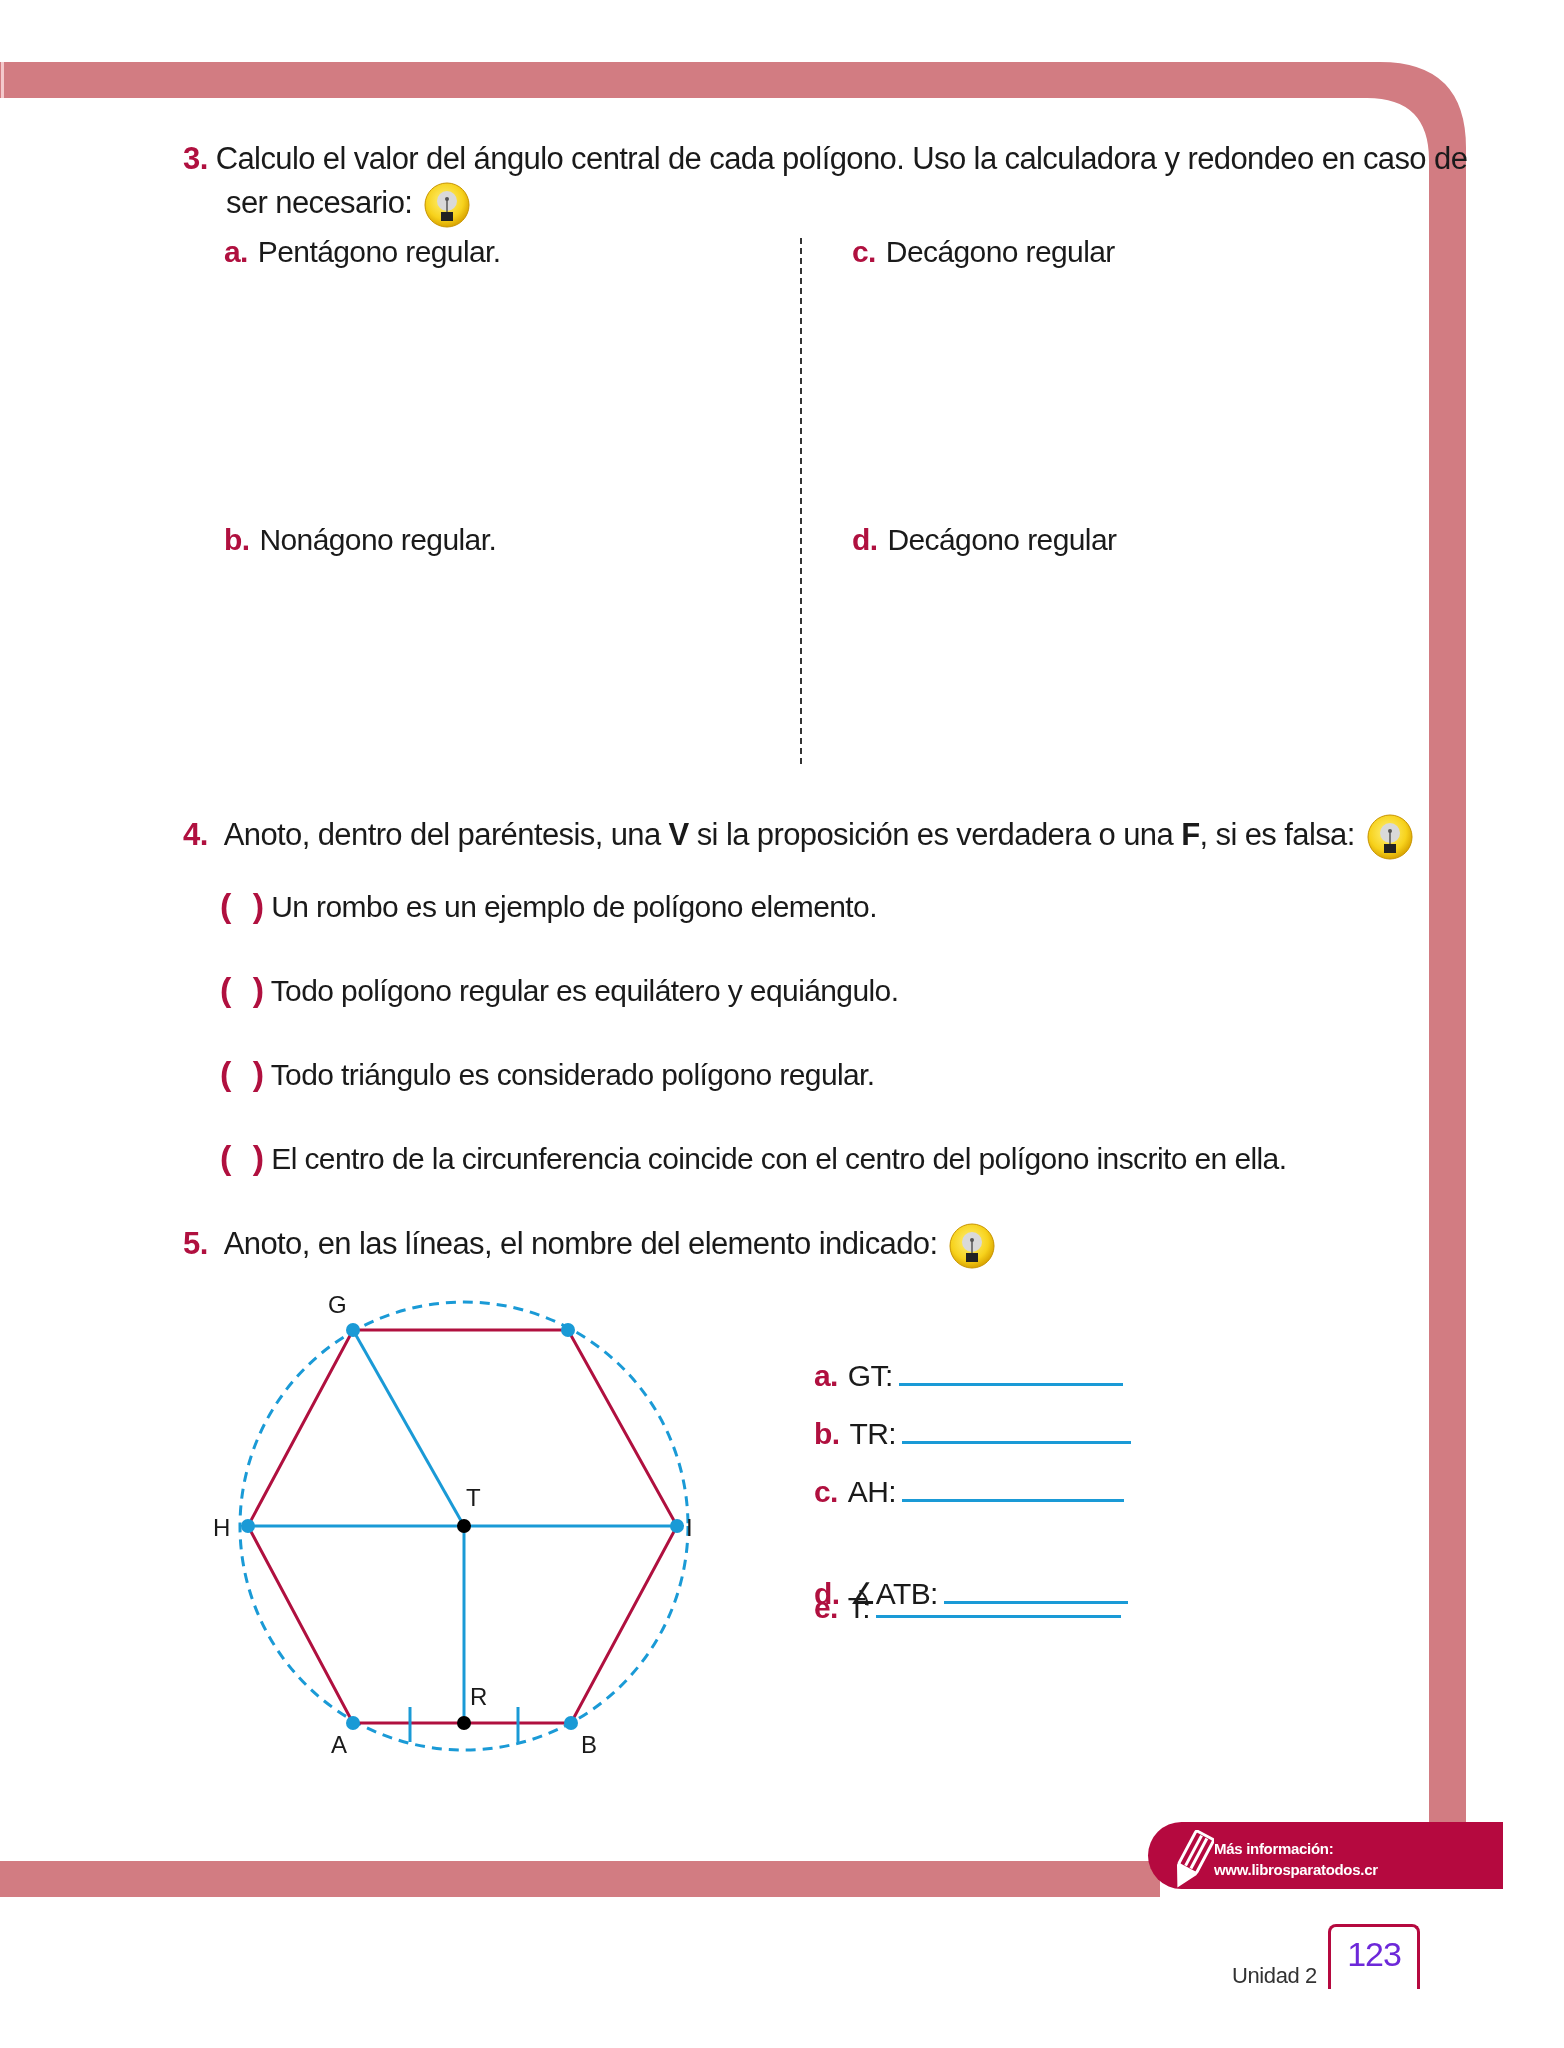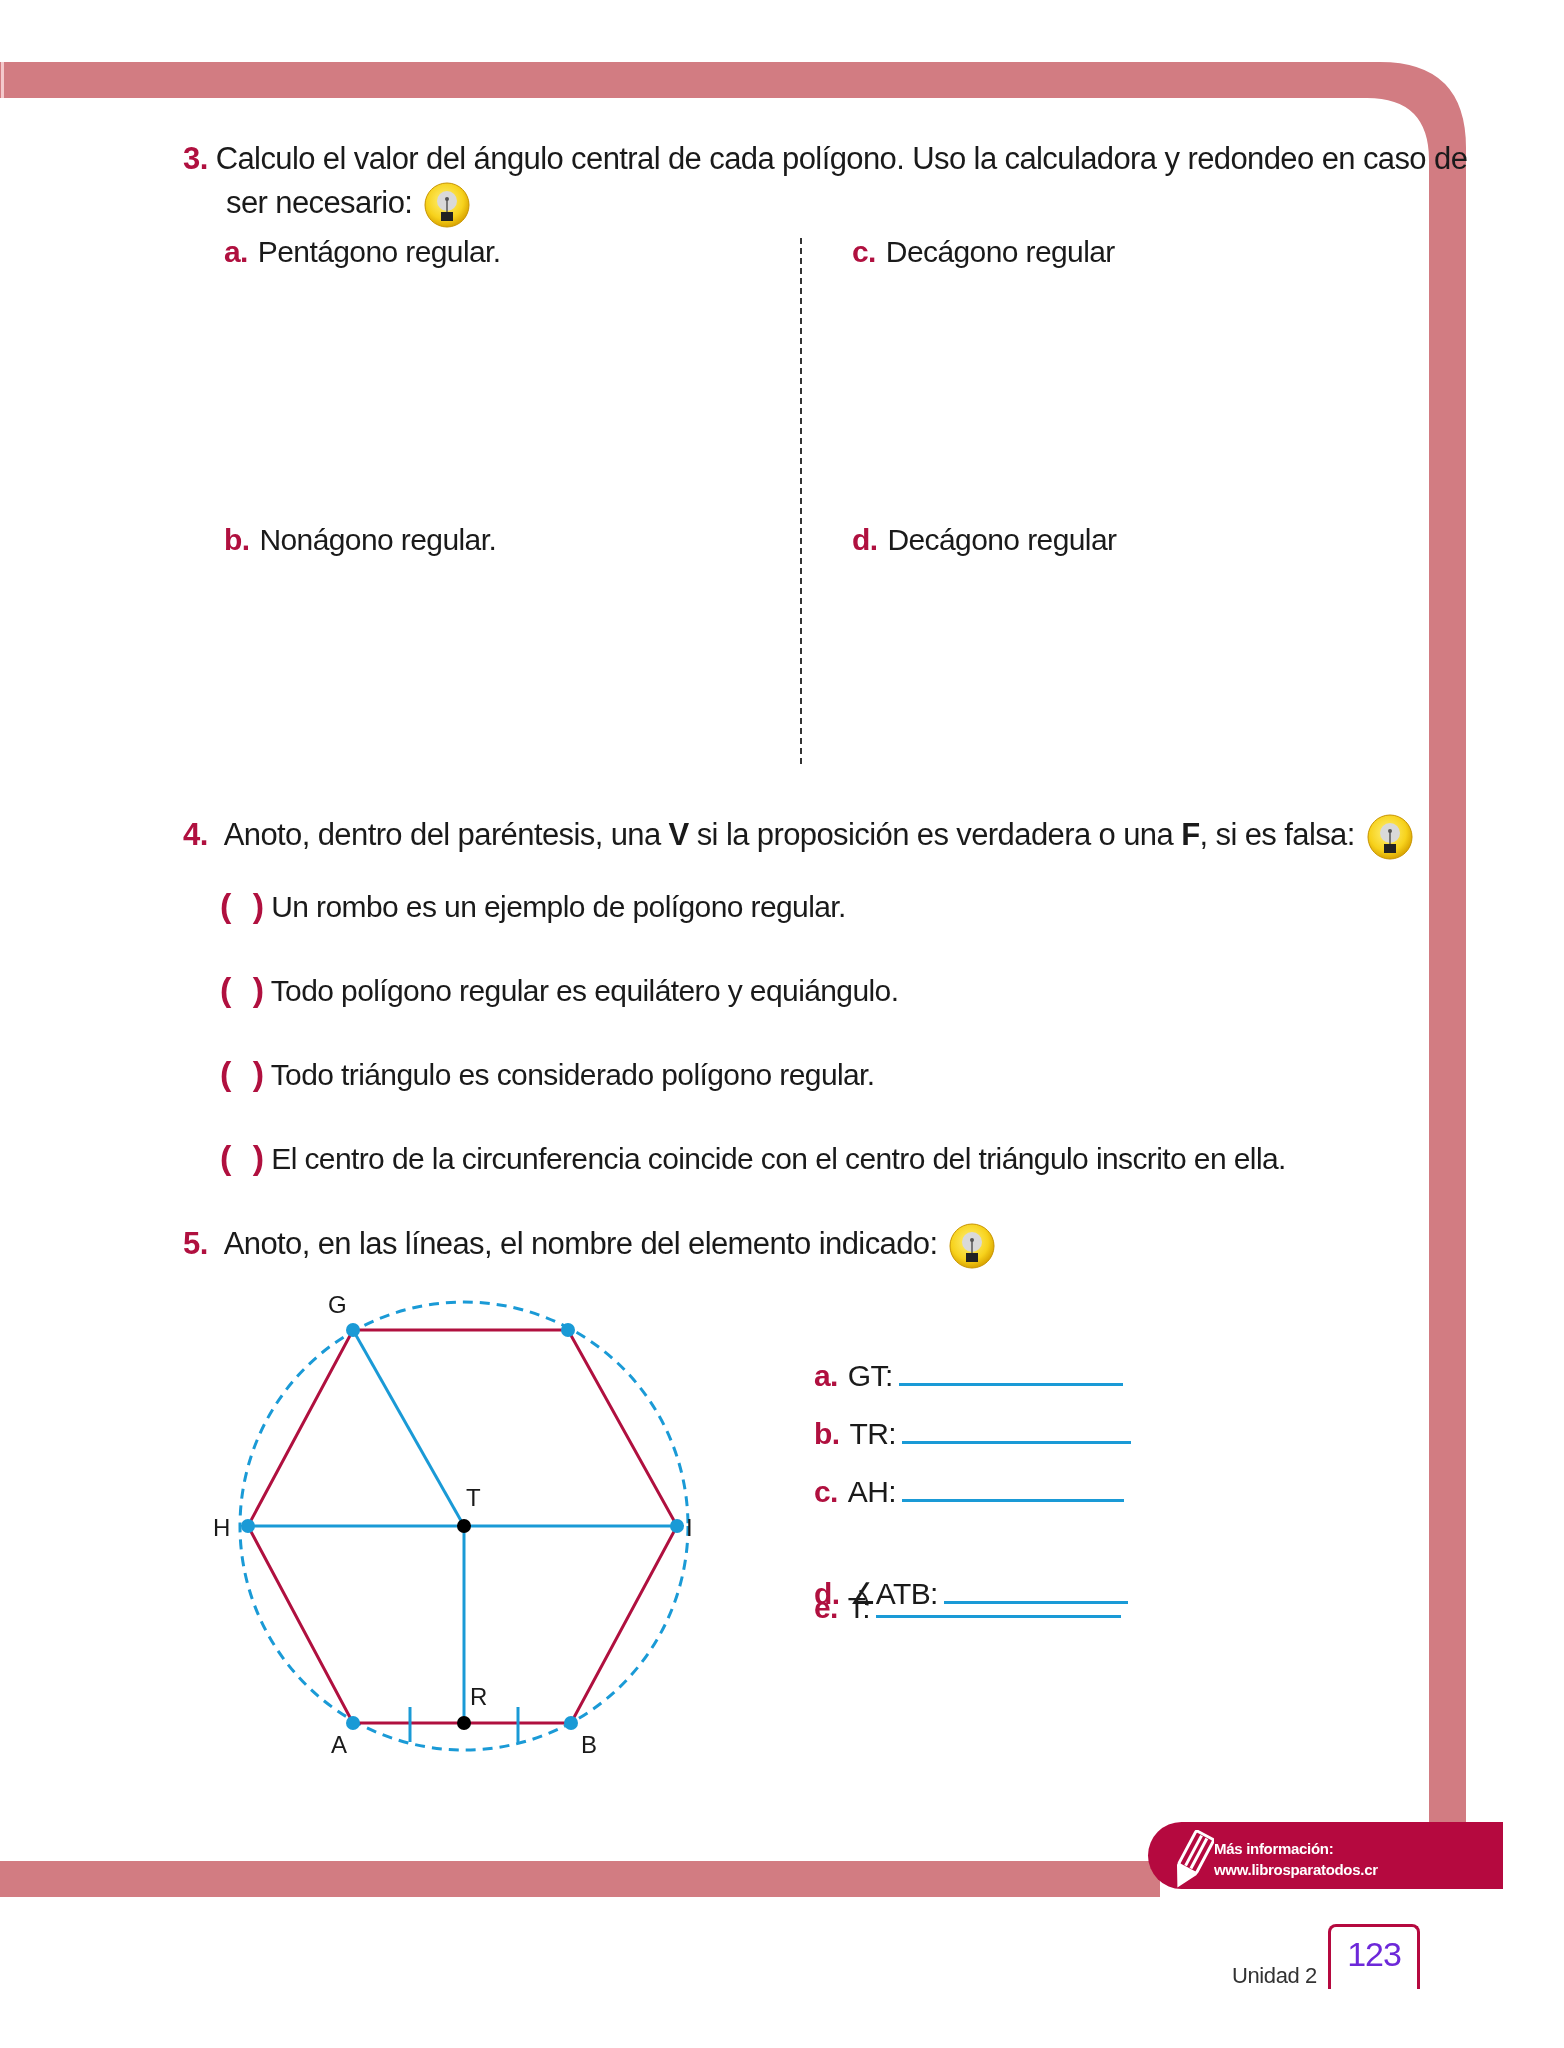"Un rombo es un ejemplo" span { text: regular -> elemento }
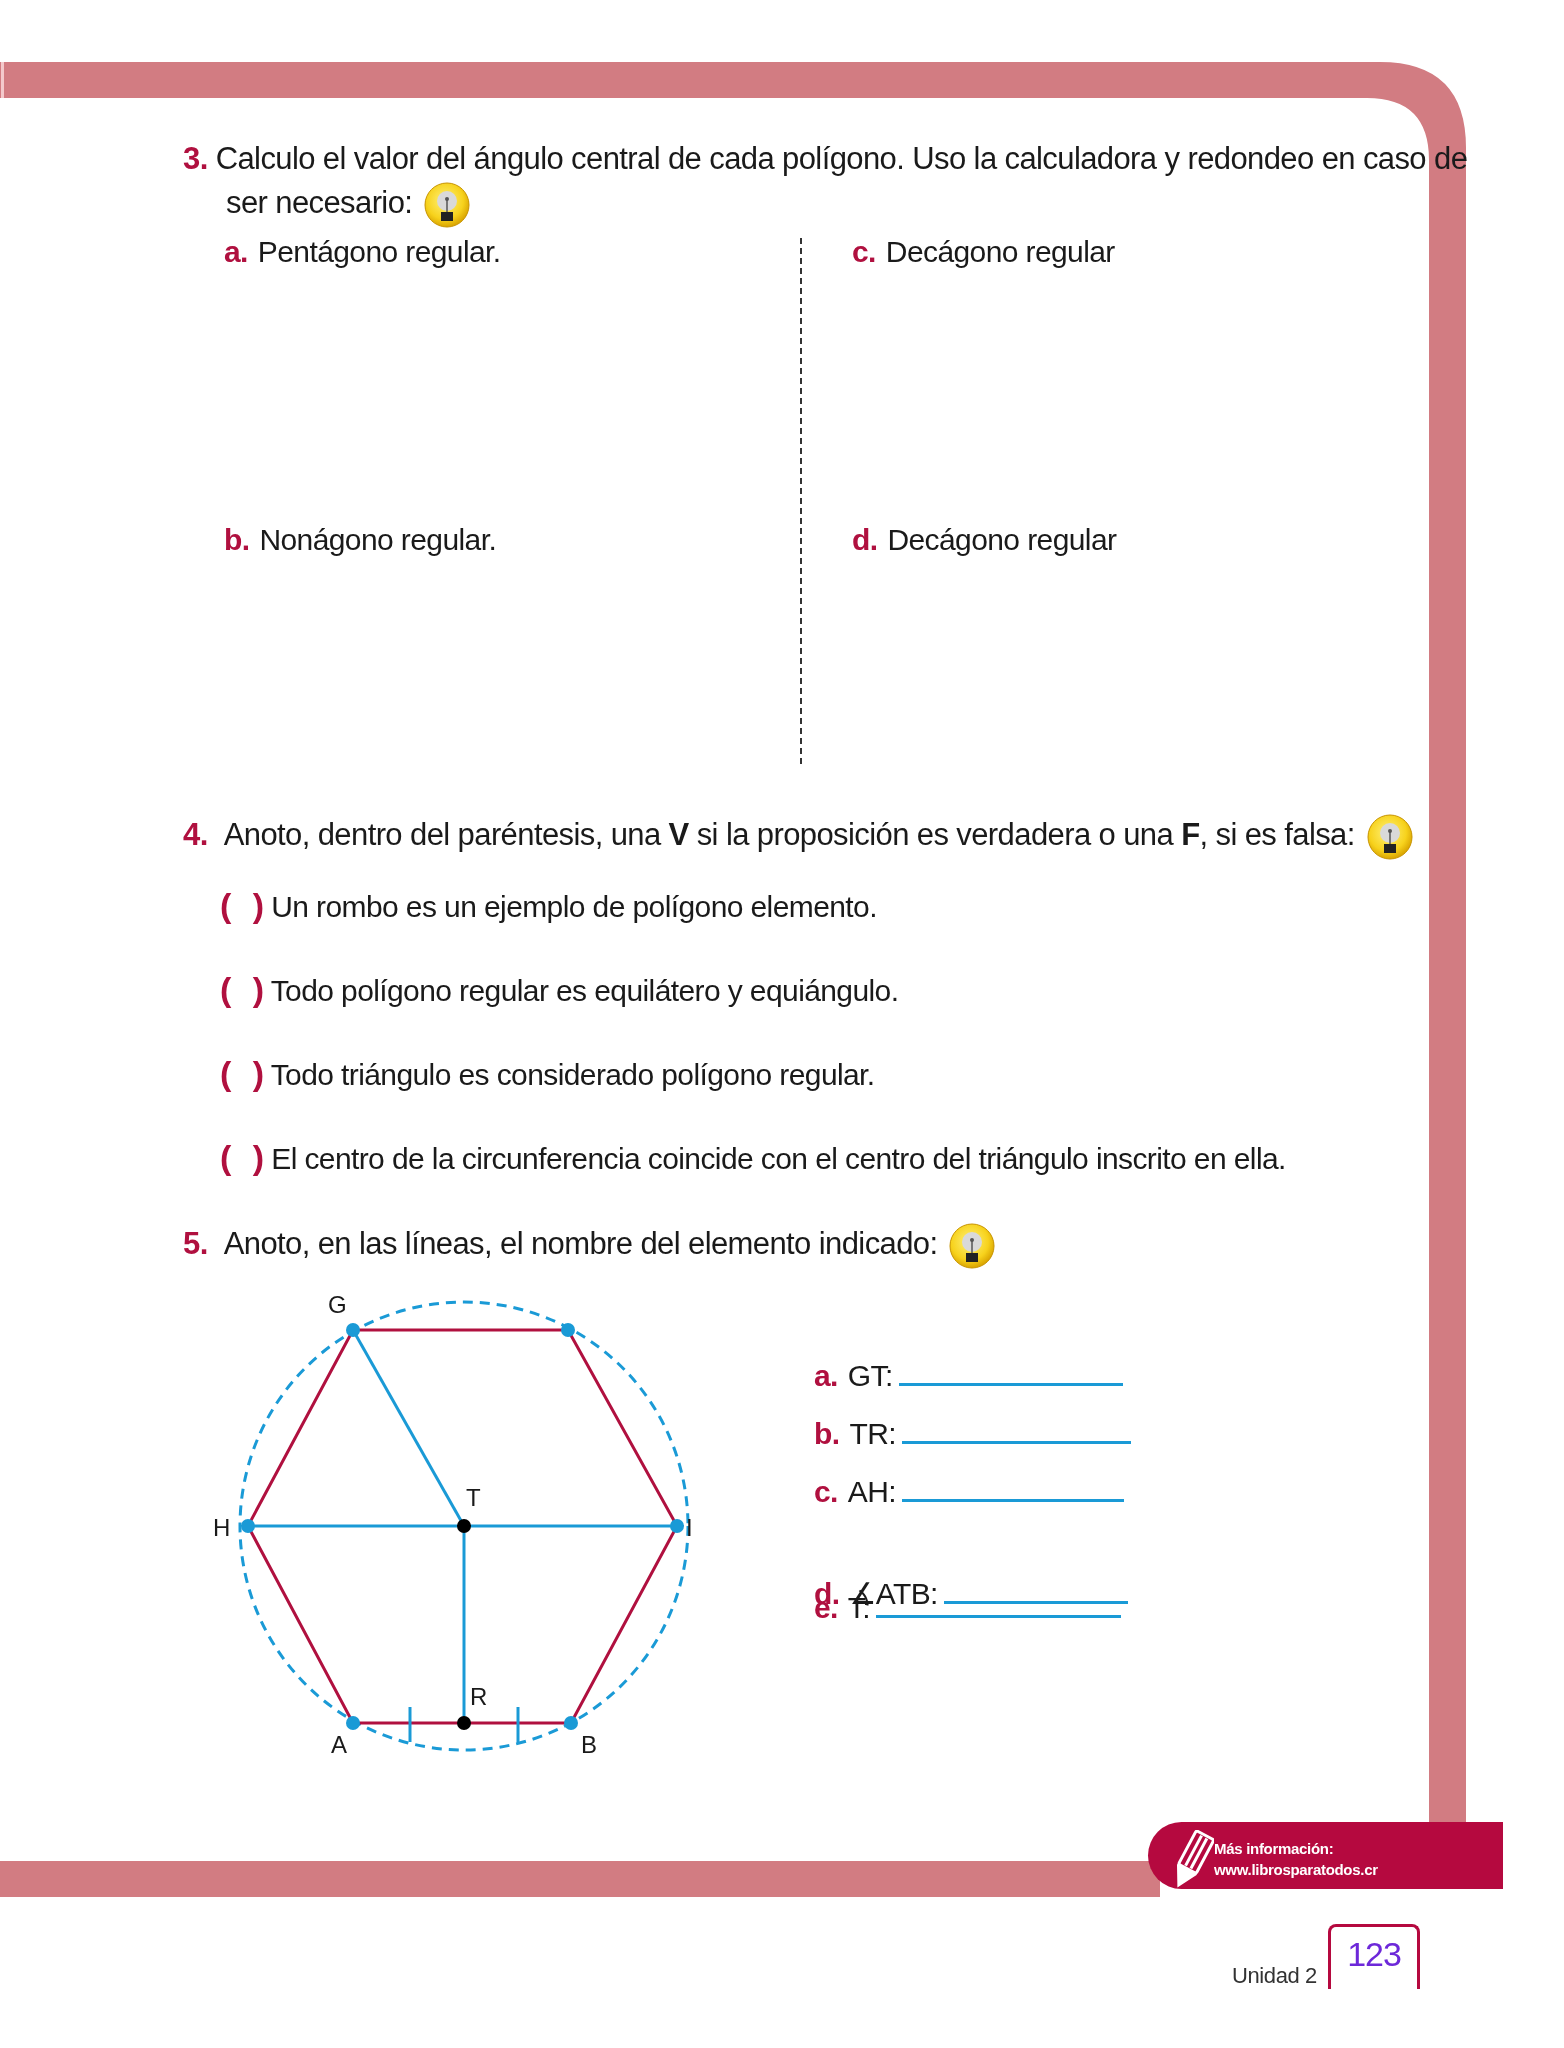"El centro de la circunferencia" span { text: triángulo -> polígono }
